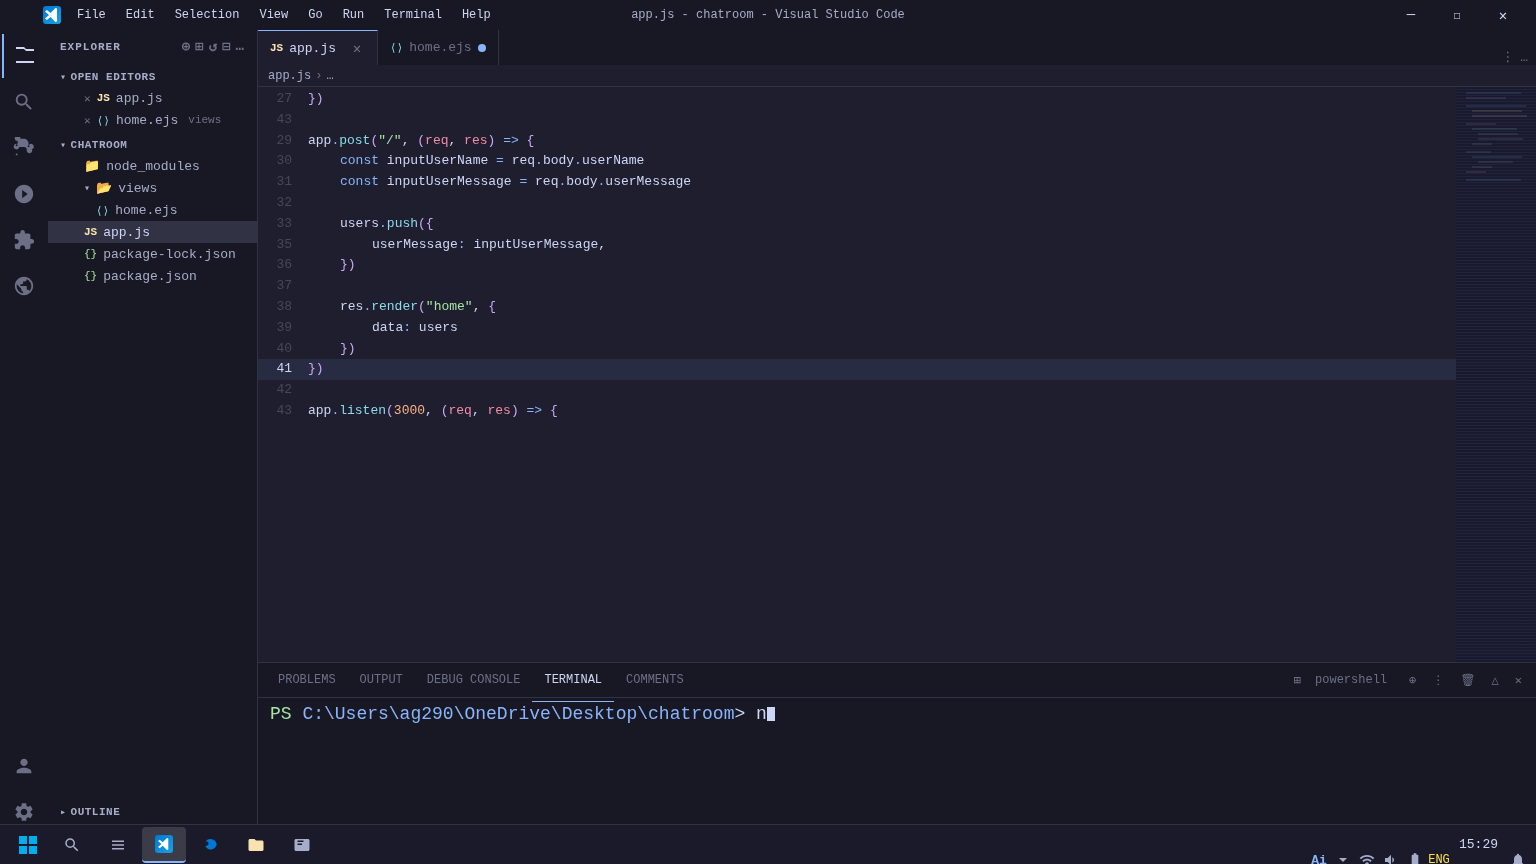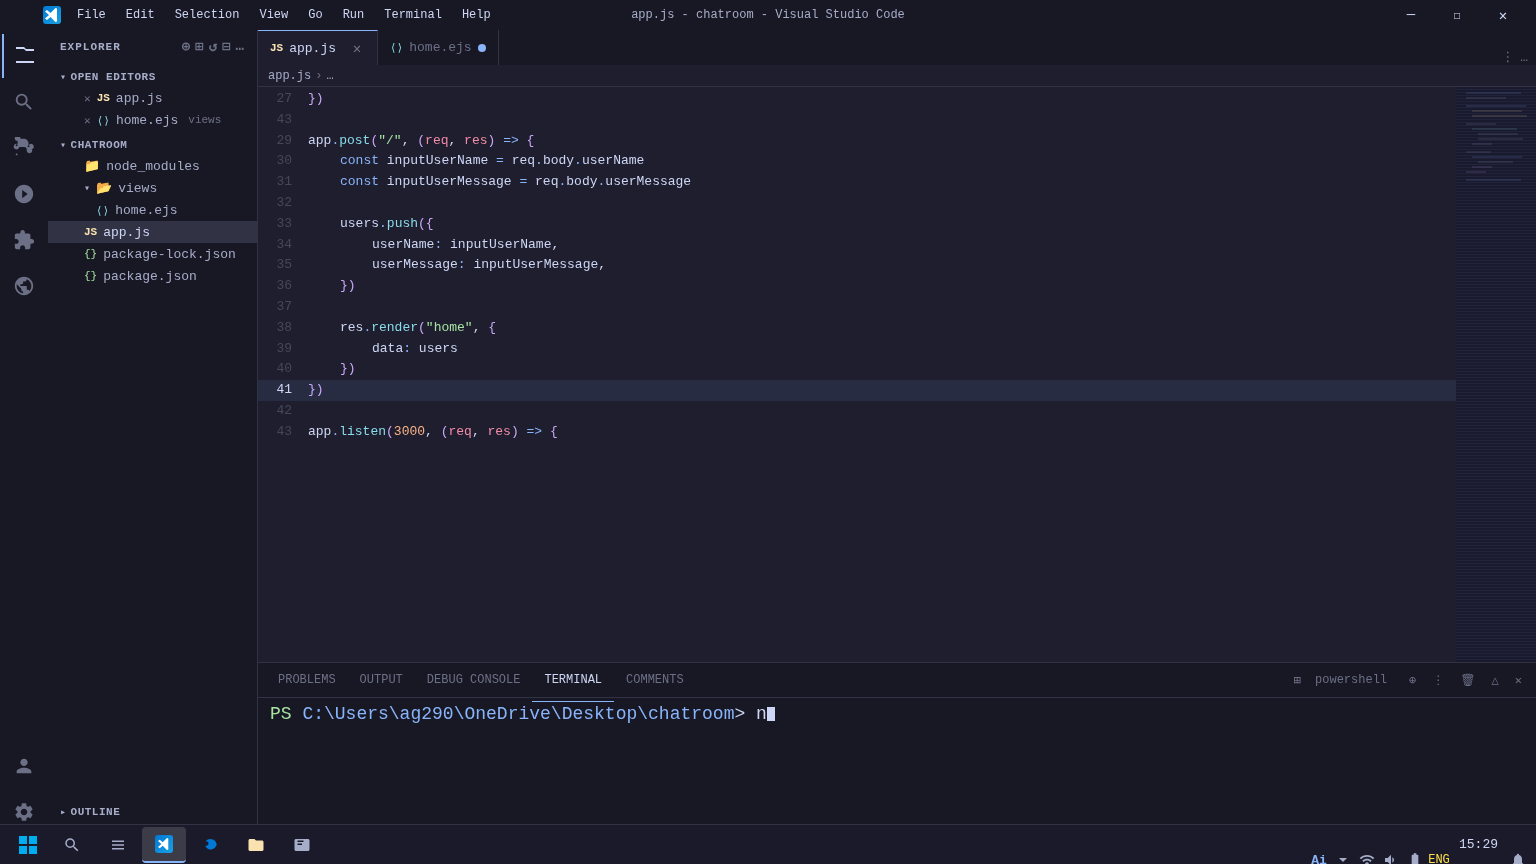"34" div.code-line { html: <div> <span>34</span> <span><span></span><span>userName</span><span>:</span><span> inputUserName,</span></span> </div> -> none }
